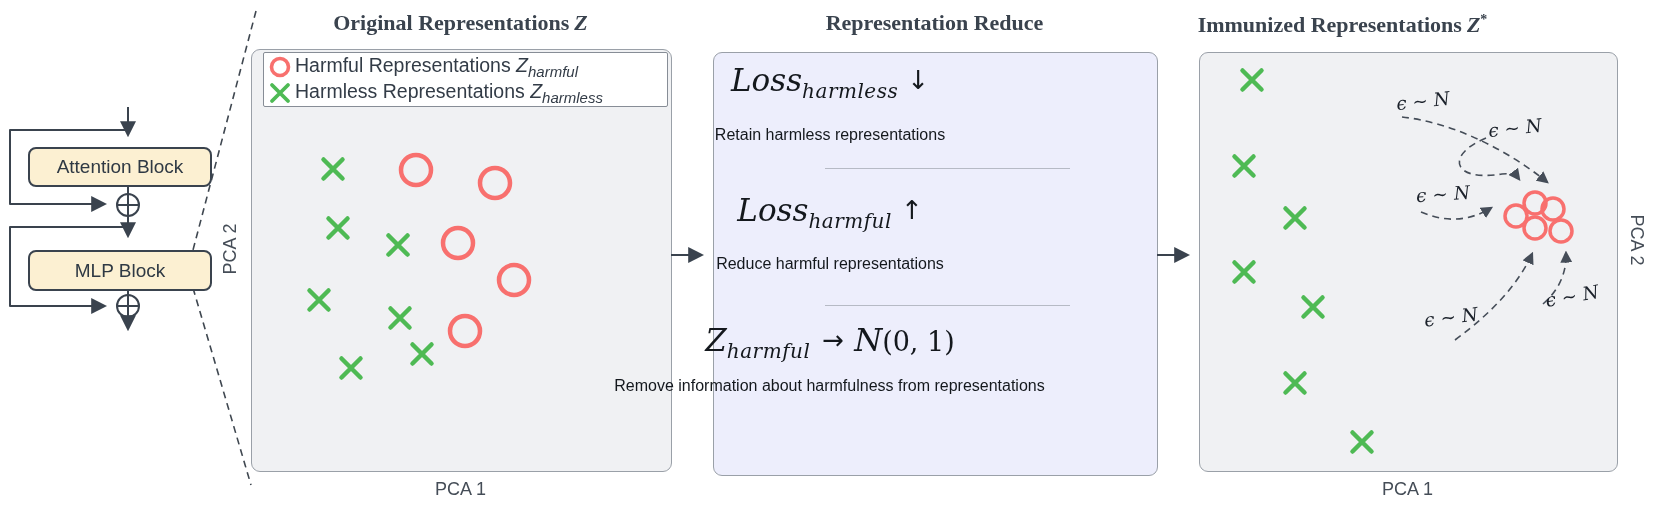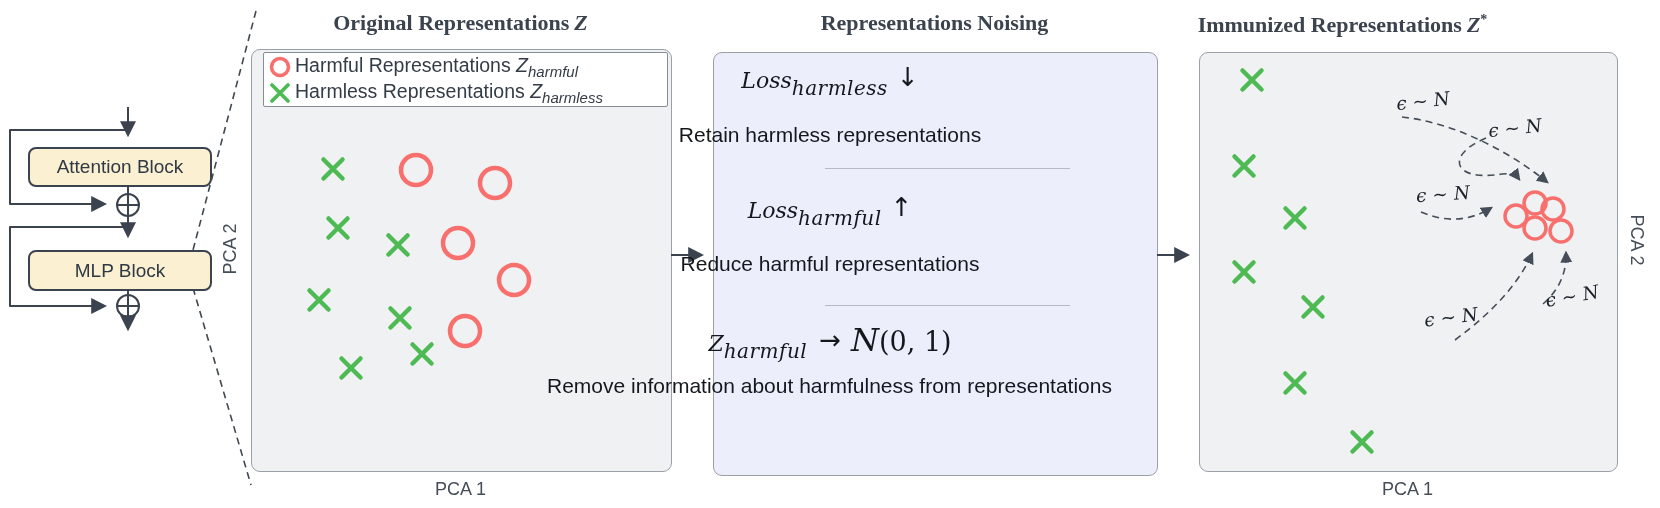"Representations Noising" span { text: Representations Noising -> Representation Reduce }
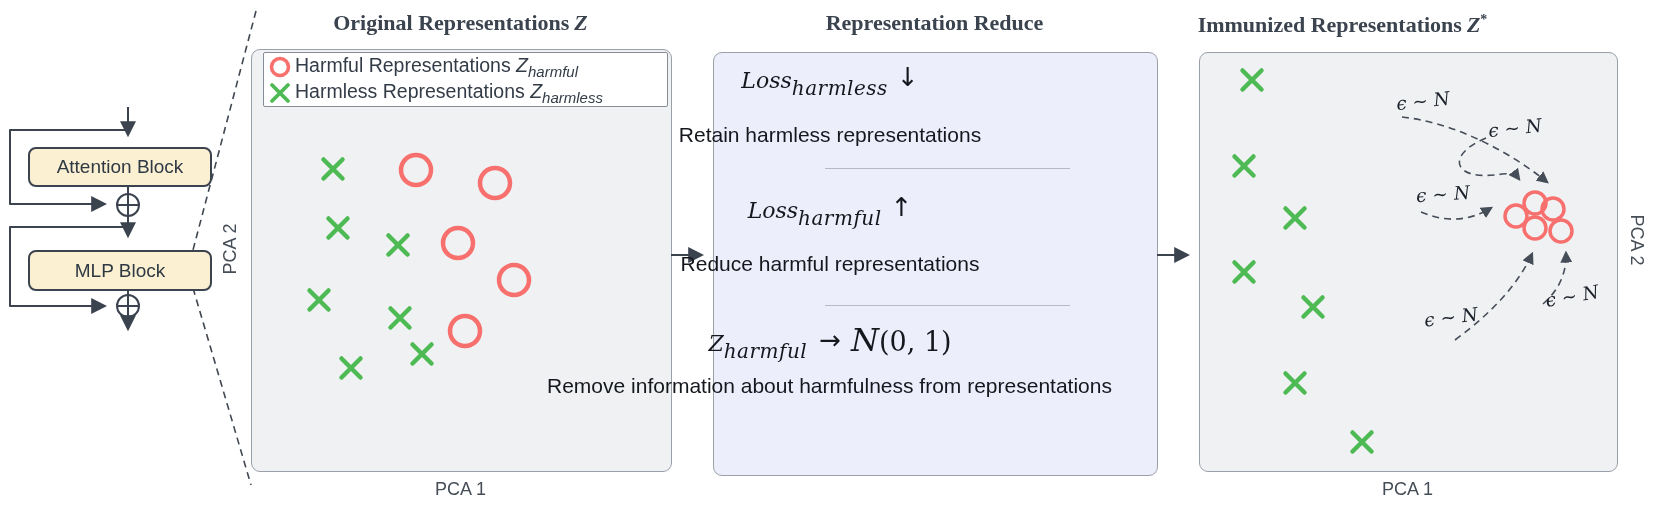"Loss" .fm { font-size: 22px -> 31px }
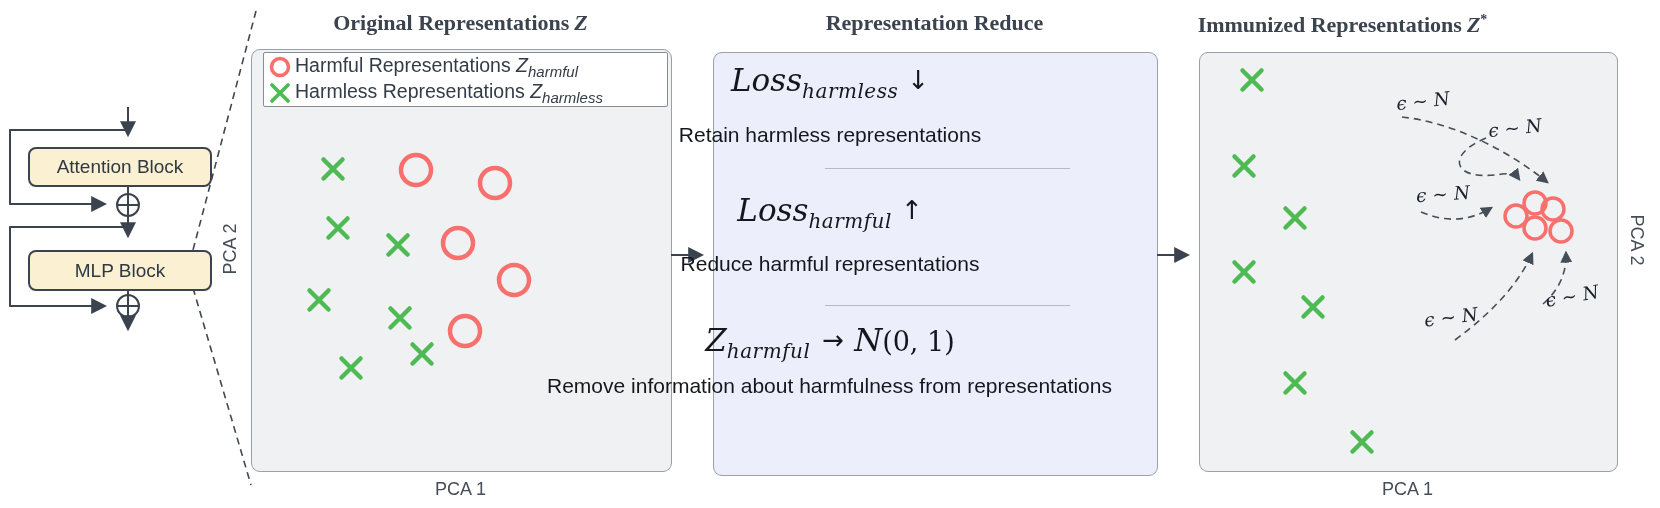"Retain harmless representations" .ncap { font-size: 21px -> 16px }
